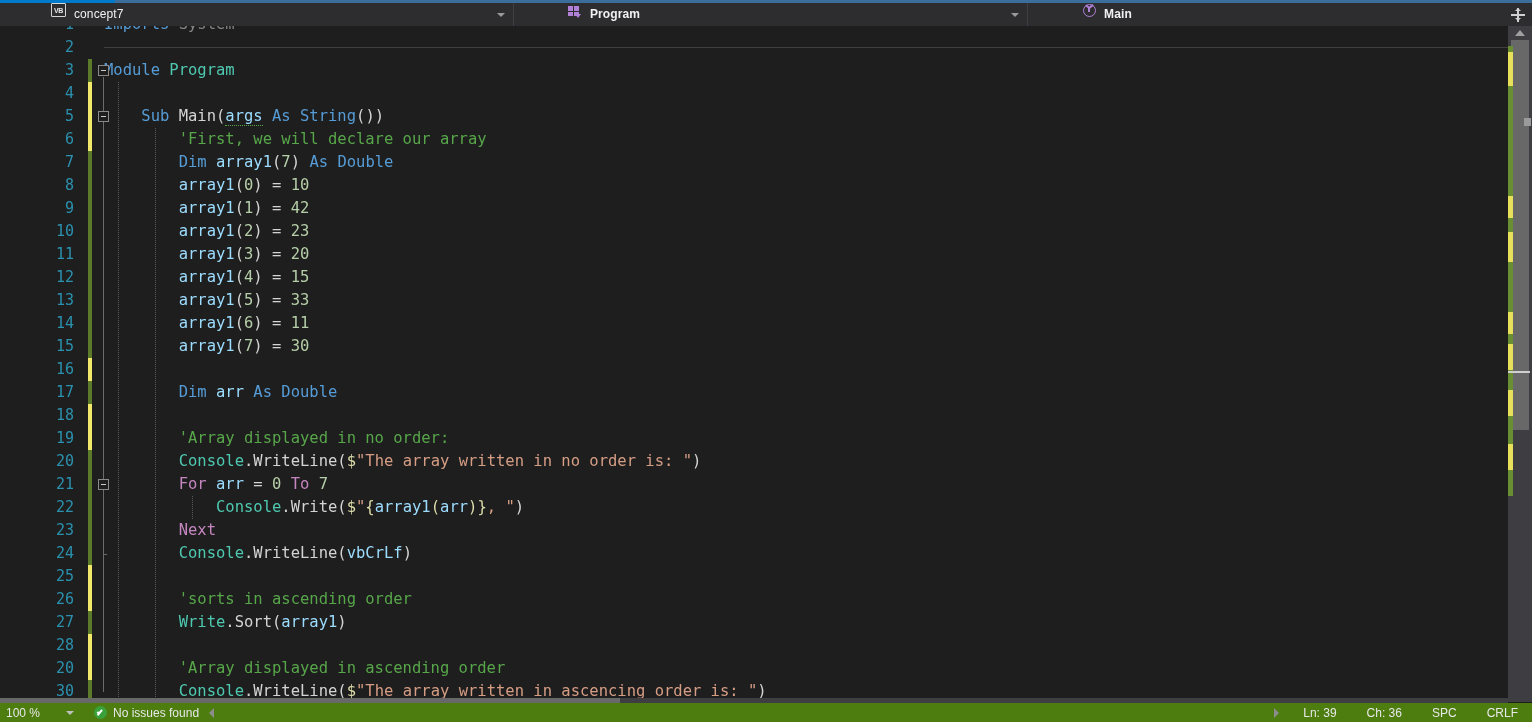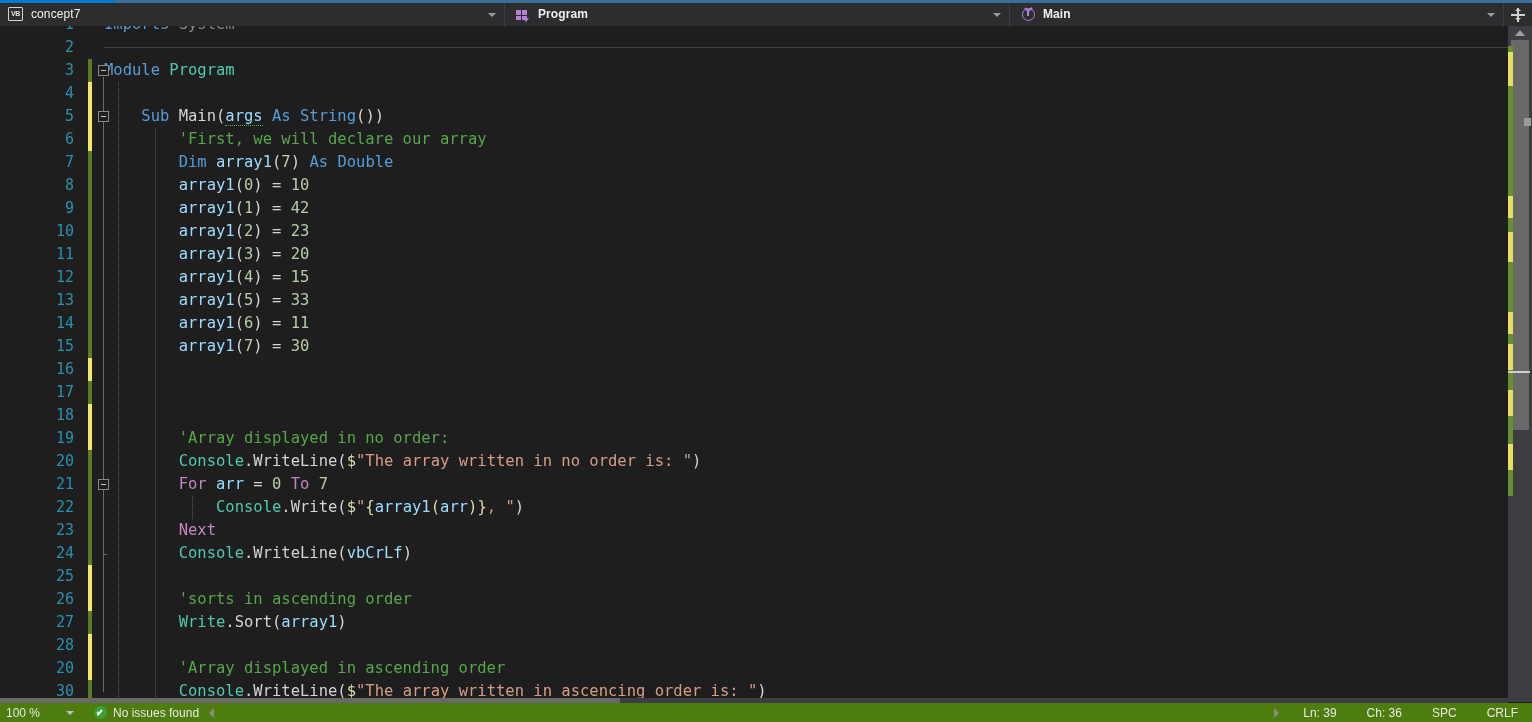"concept7" .nav-drop { align-items: center -> none; margin-left: none -> 43px }
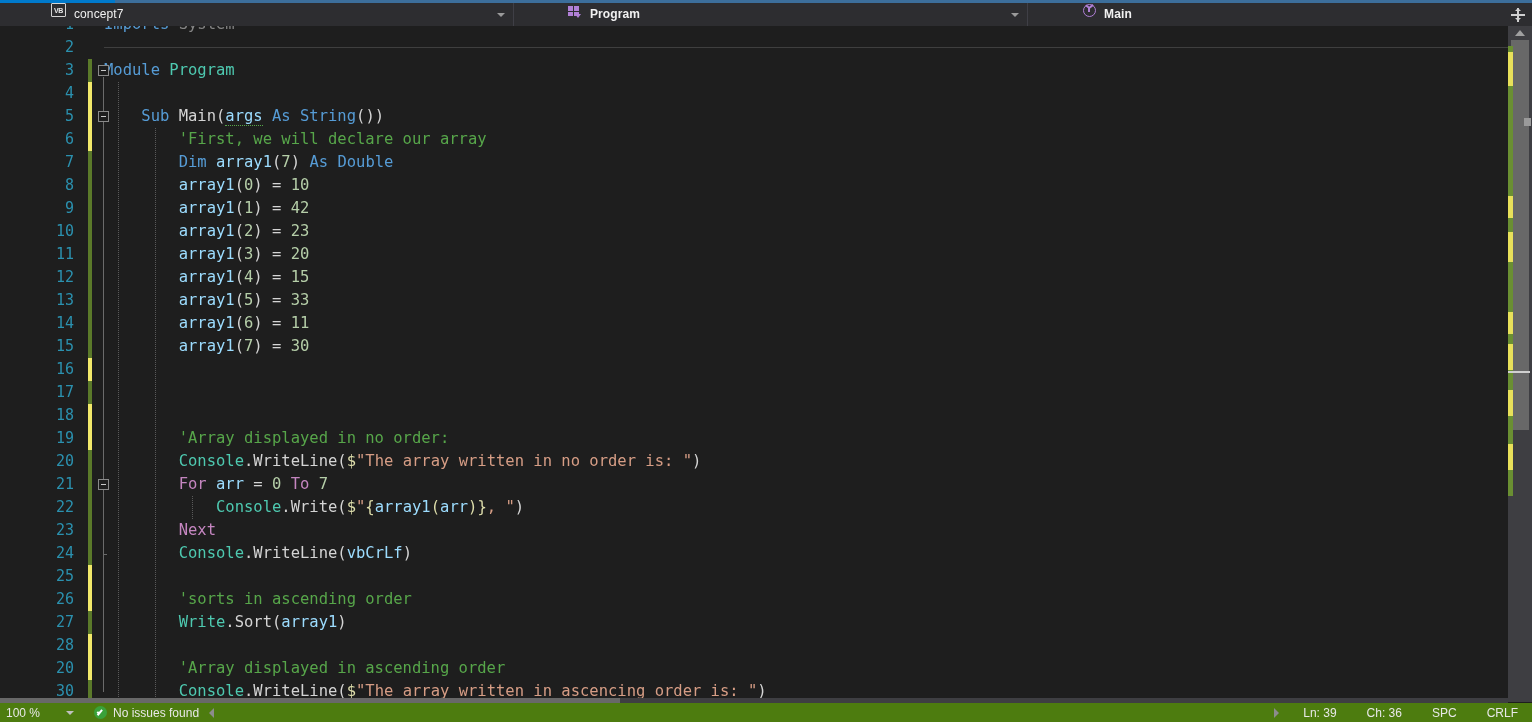"Dim arr As Double" div.code { html: none -> <div> <span>Dim</span><span> </span><span>arr</span><span> </span><span>As</span><span> </span><span>Double</span></div> }
